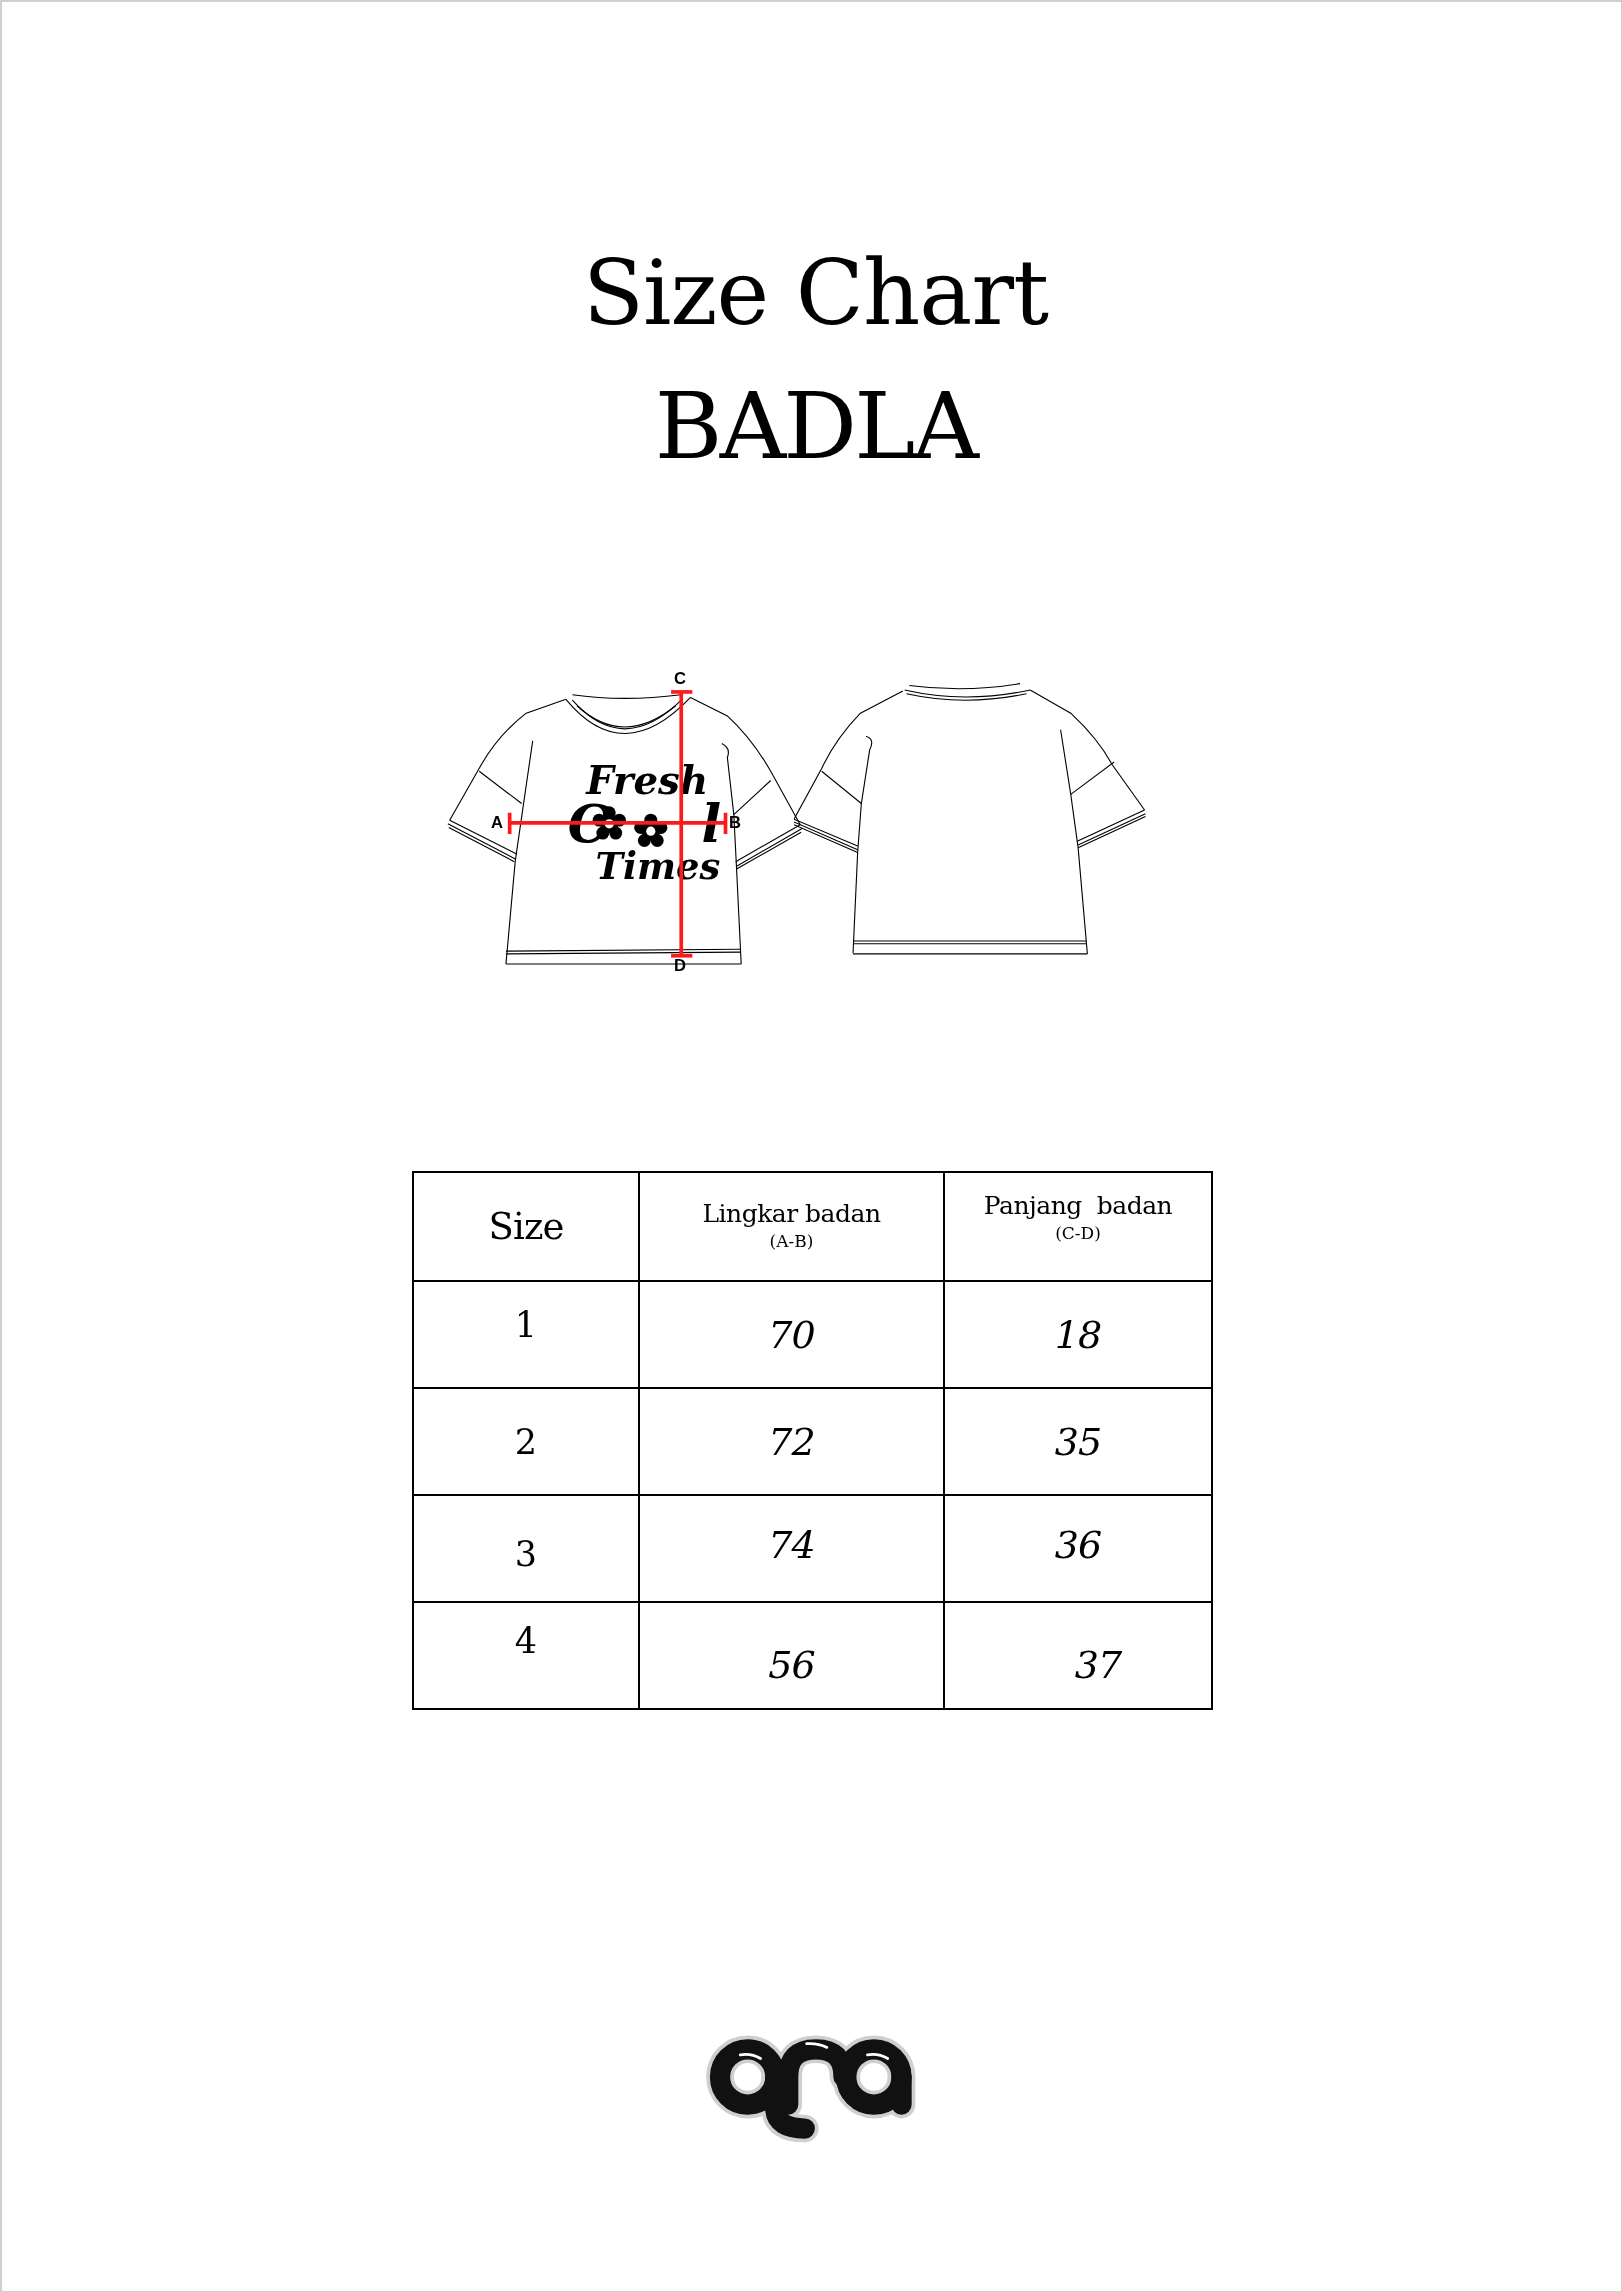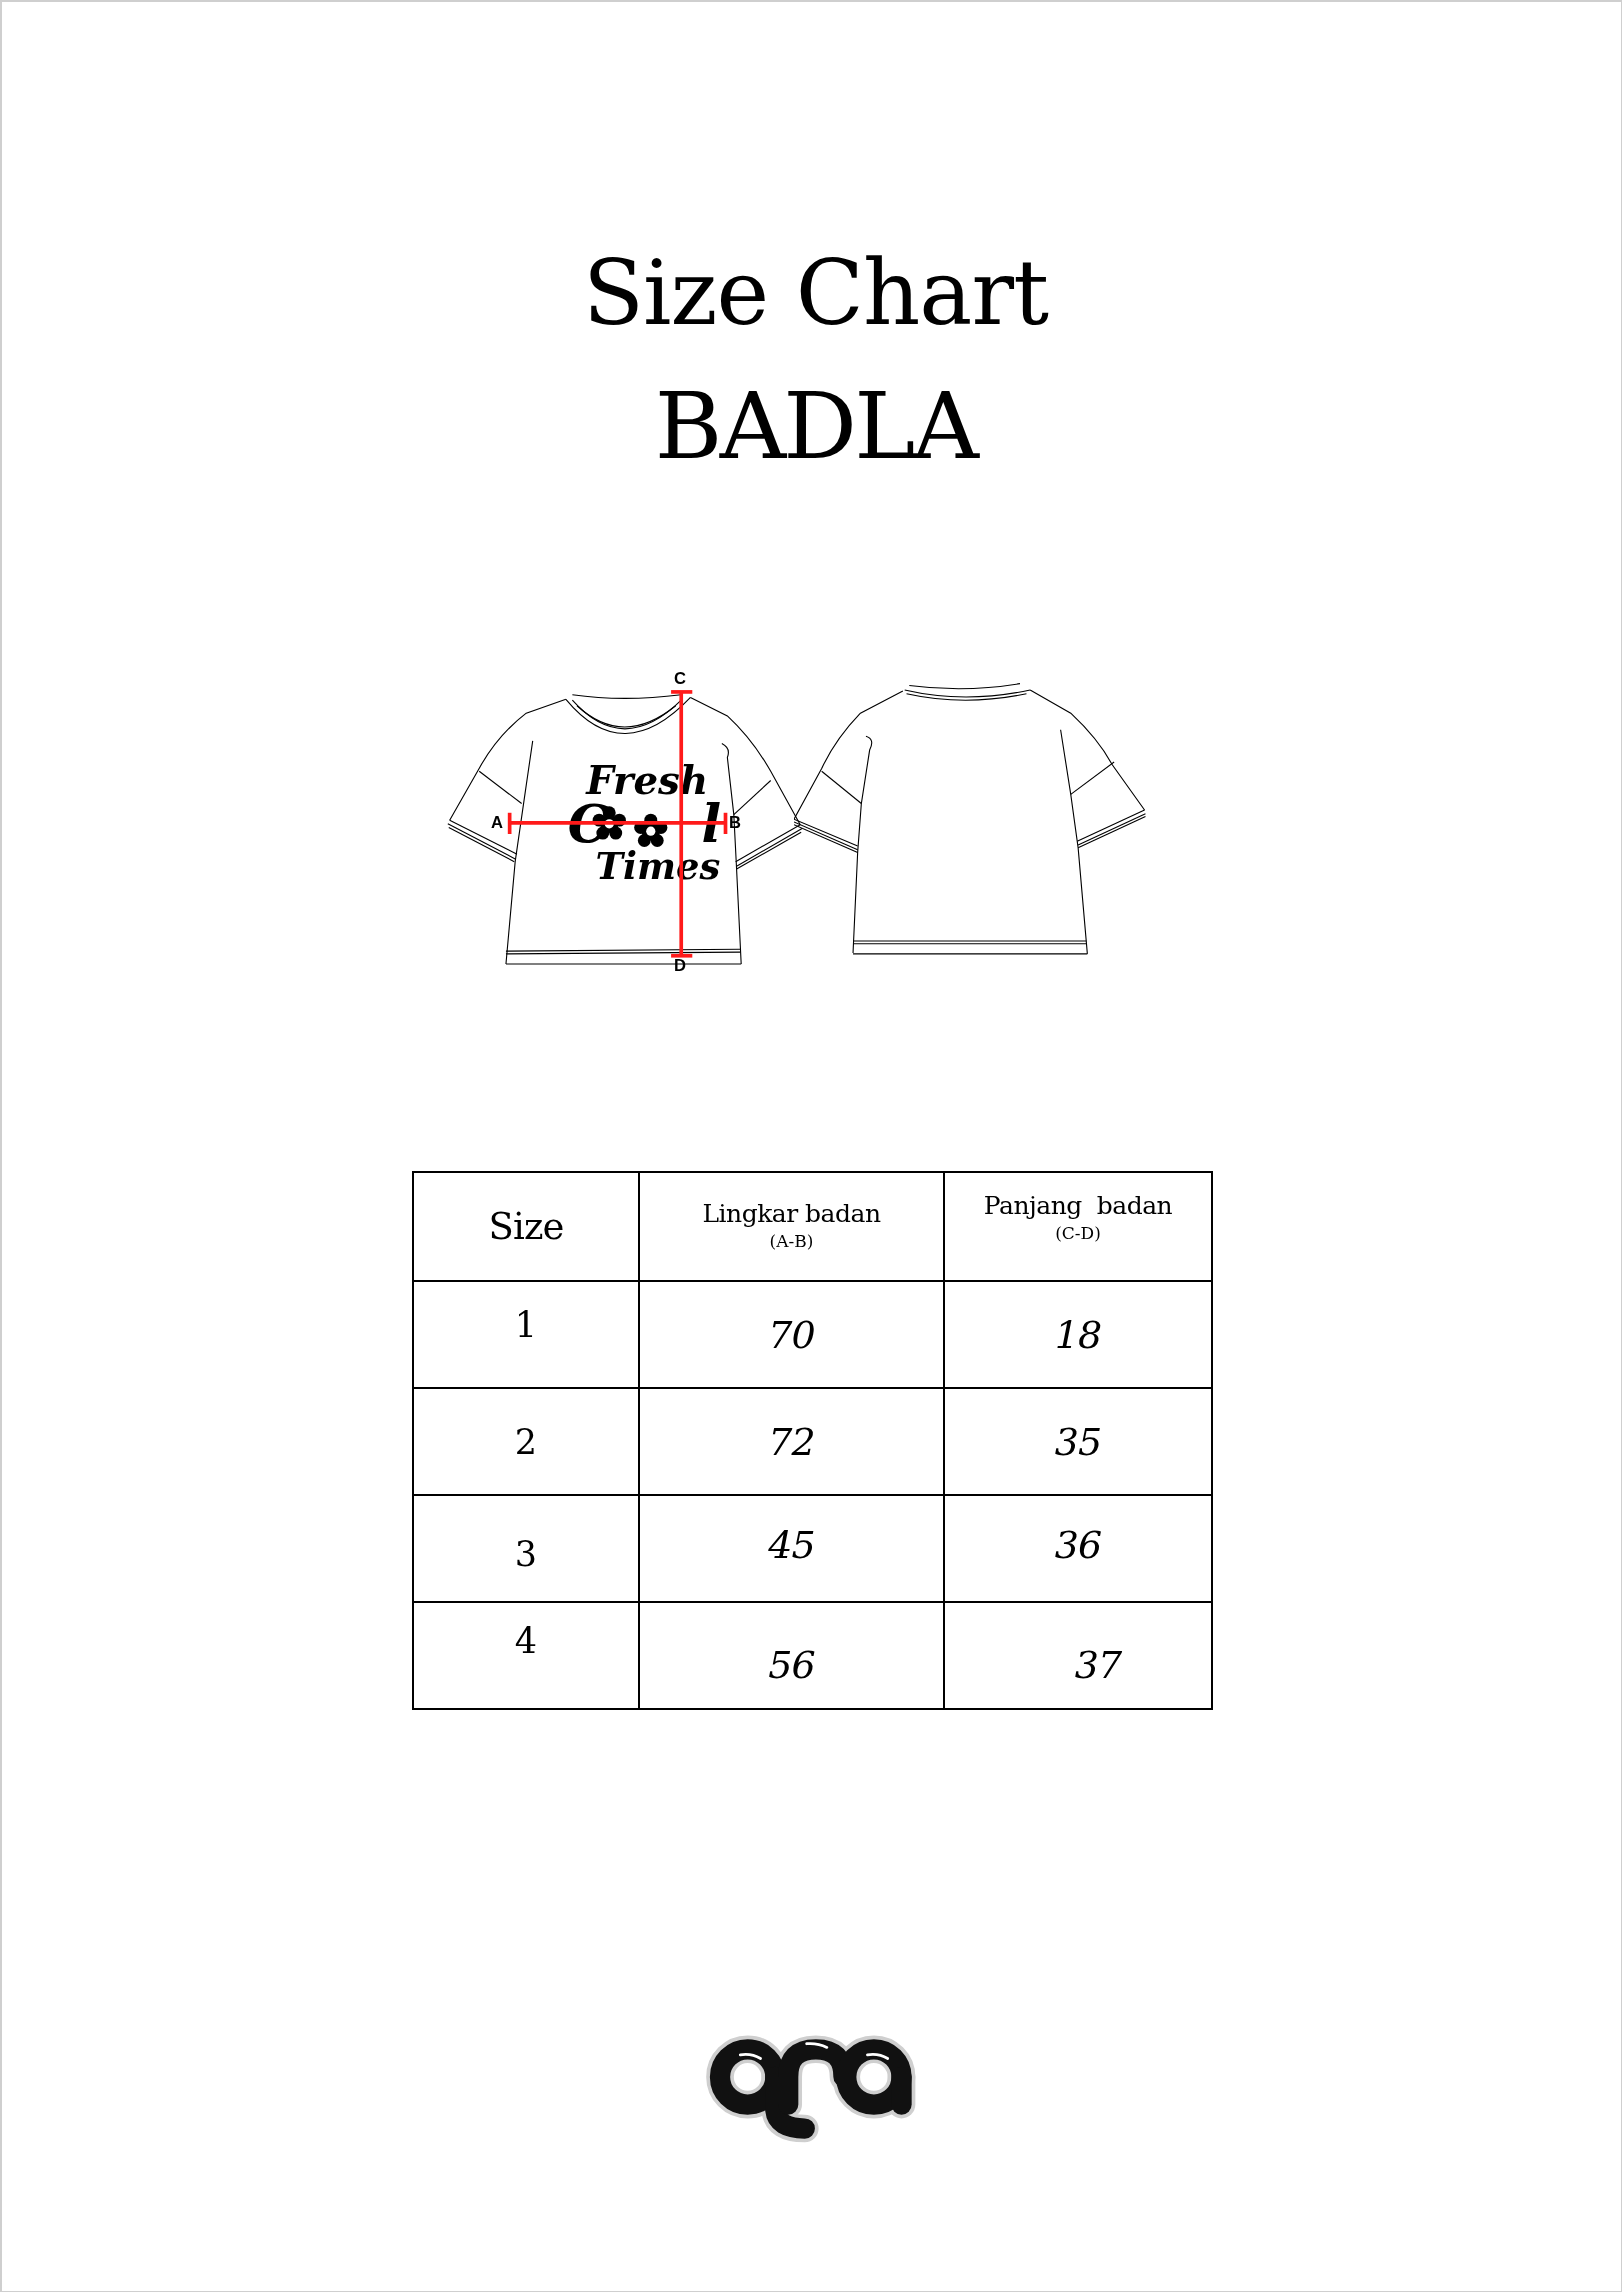"45" span.cell-val { text: 45 -> 74 }
